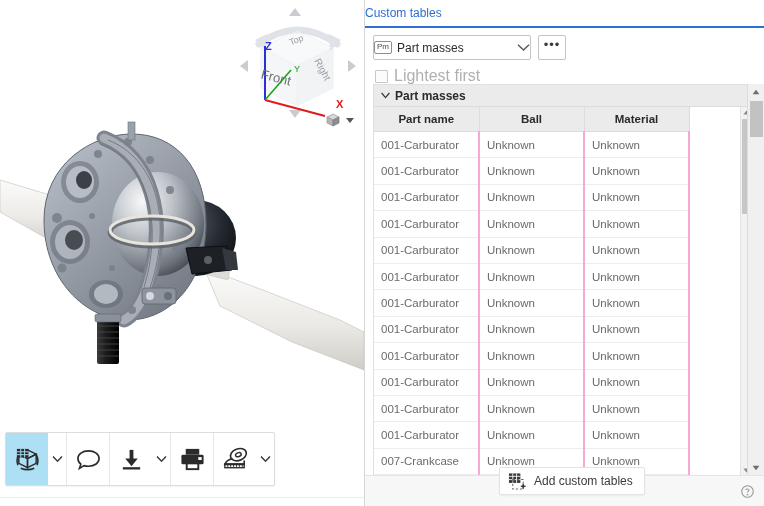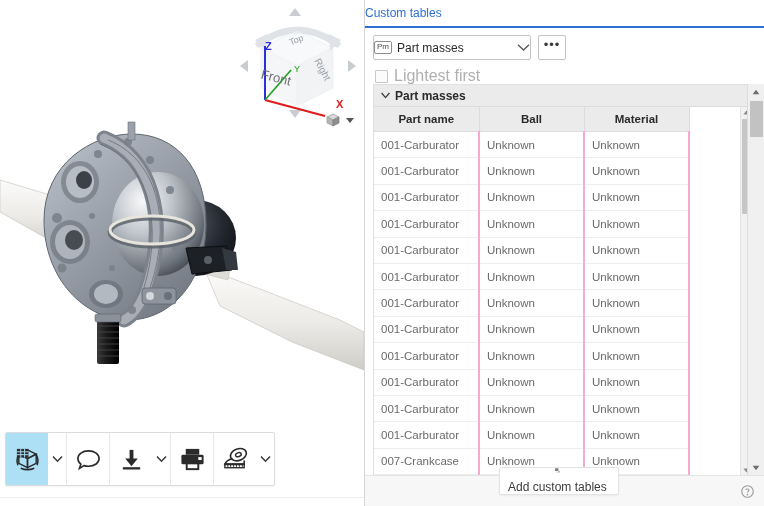"Add custom tables" #add-tables-btn { flex-direction: column -> none }
